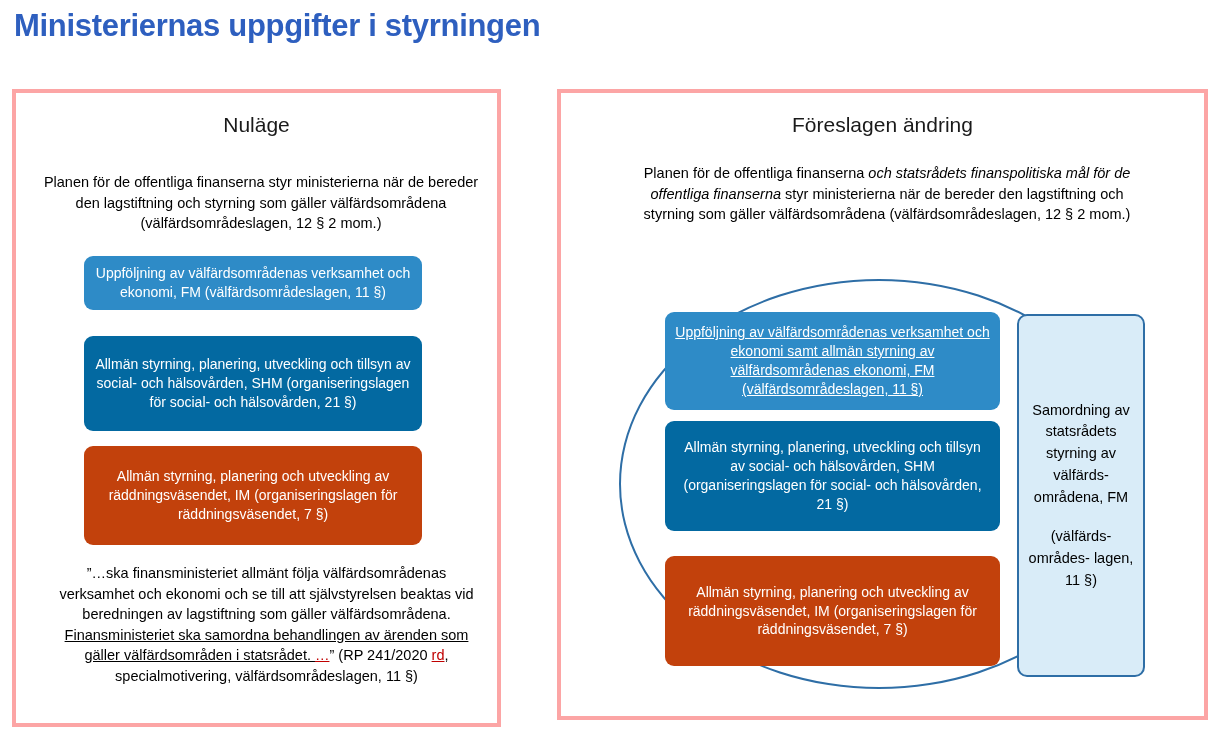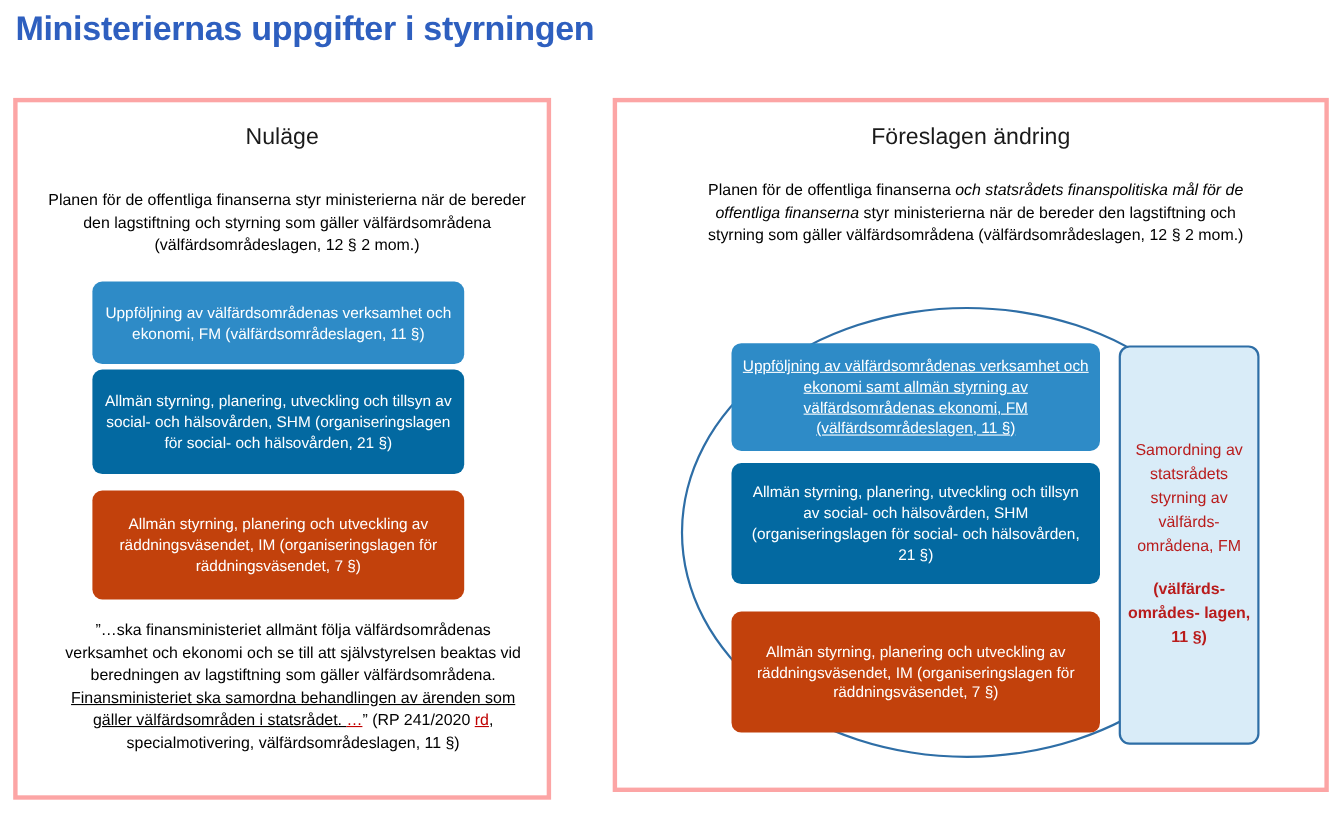"Uppföljning av välfärdsområdenas verksamhet och ekonomi," .lbox1 { height: 75px -> 54px }
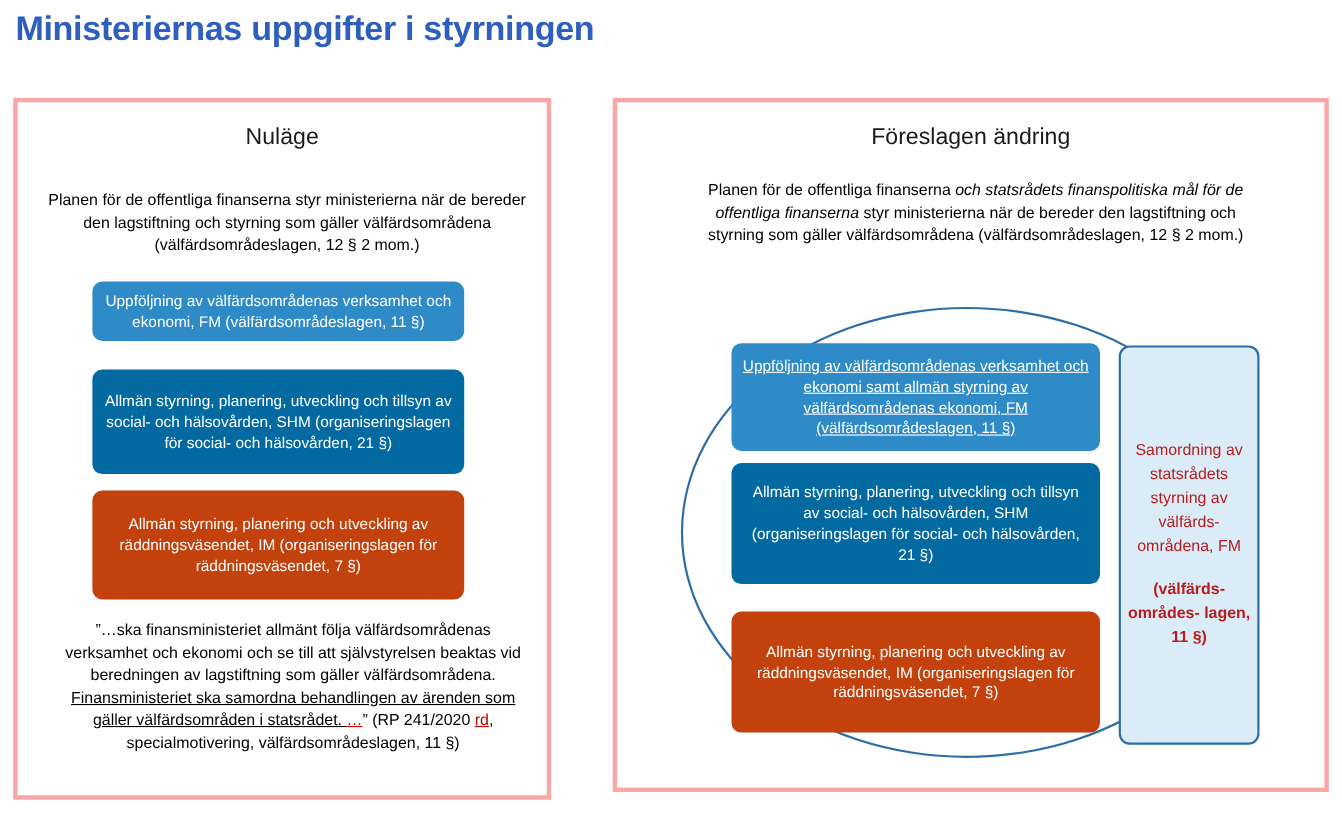"Samordning av statsrådets styrning av" .side-card { color: #b91c1c -> #000000 }
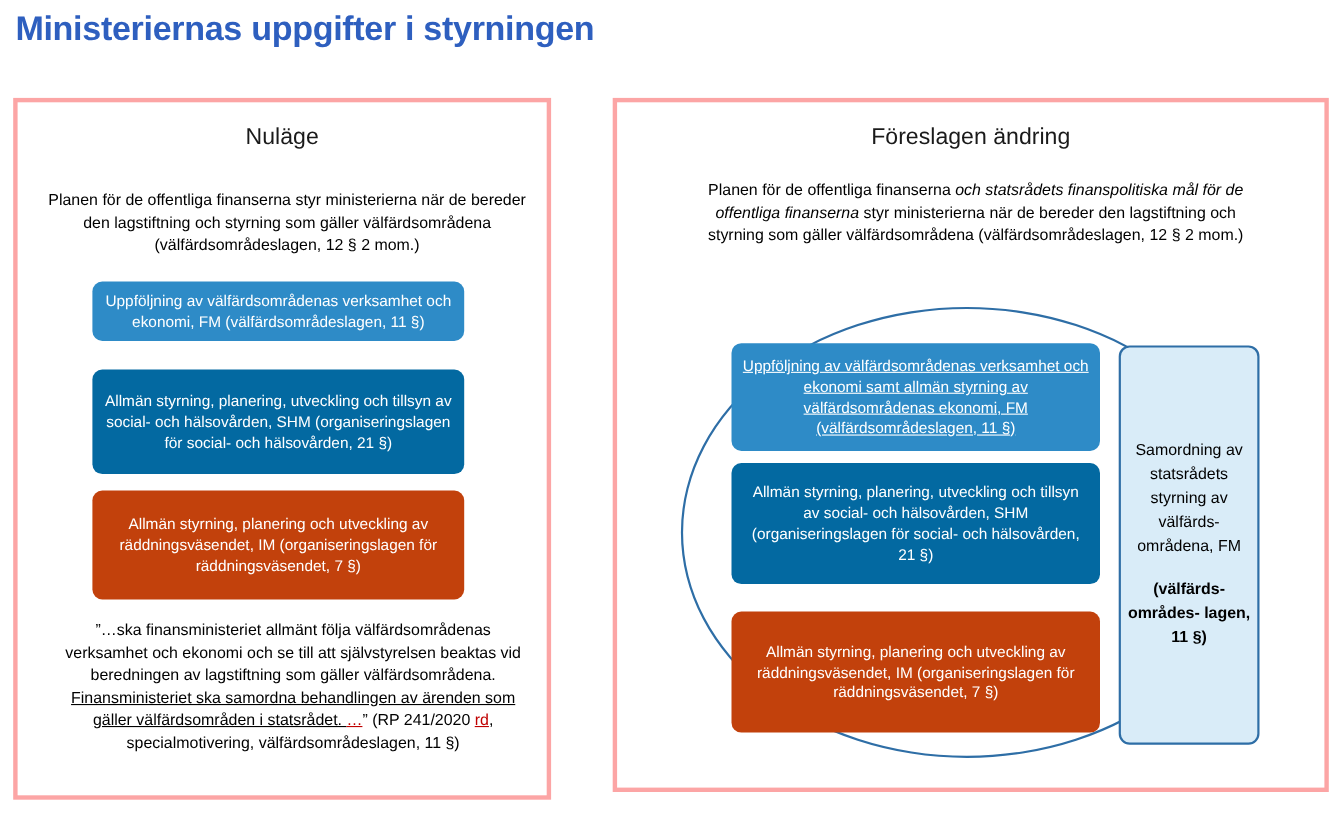"(välfärds- områdes- lagen, 11 §)" .side-card .sc-sub { font-weight: bold -> none }
